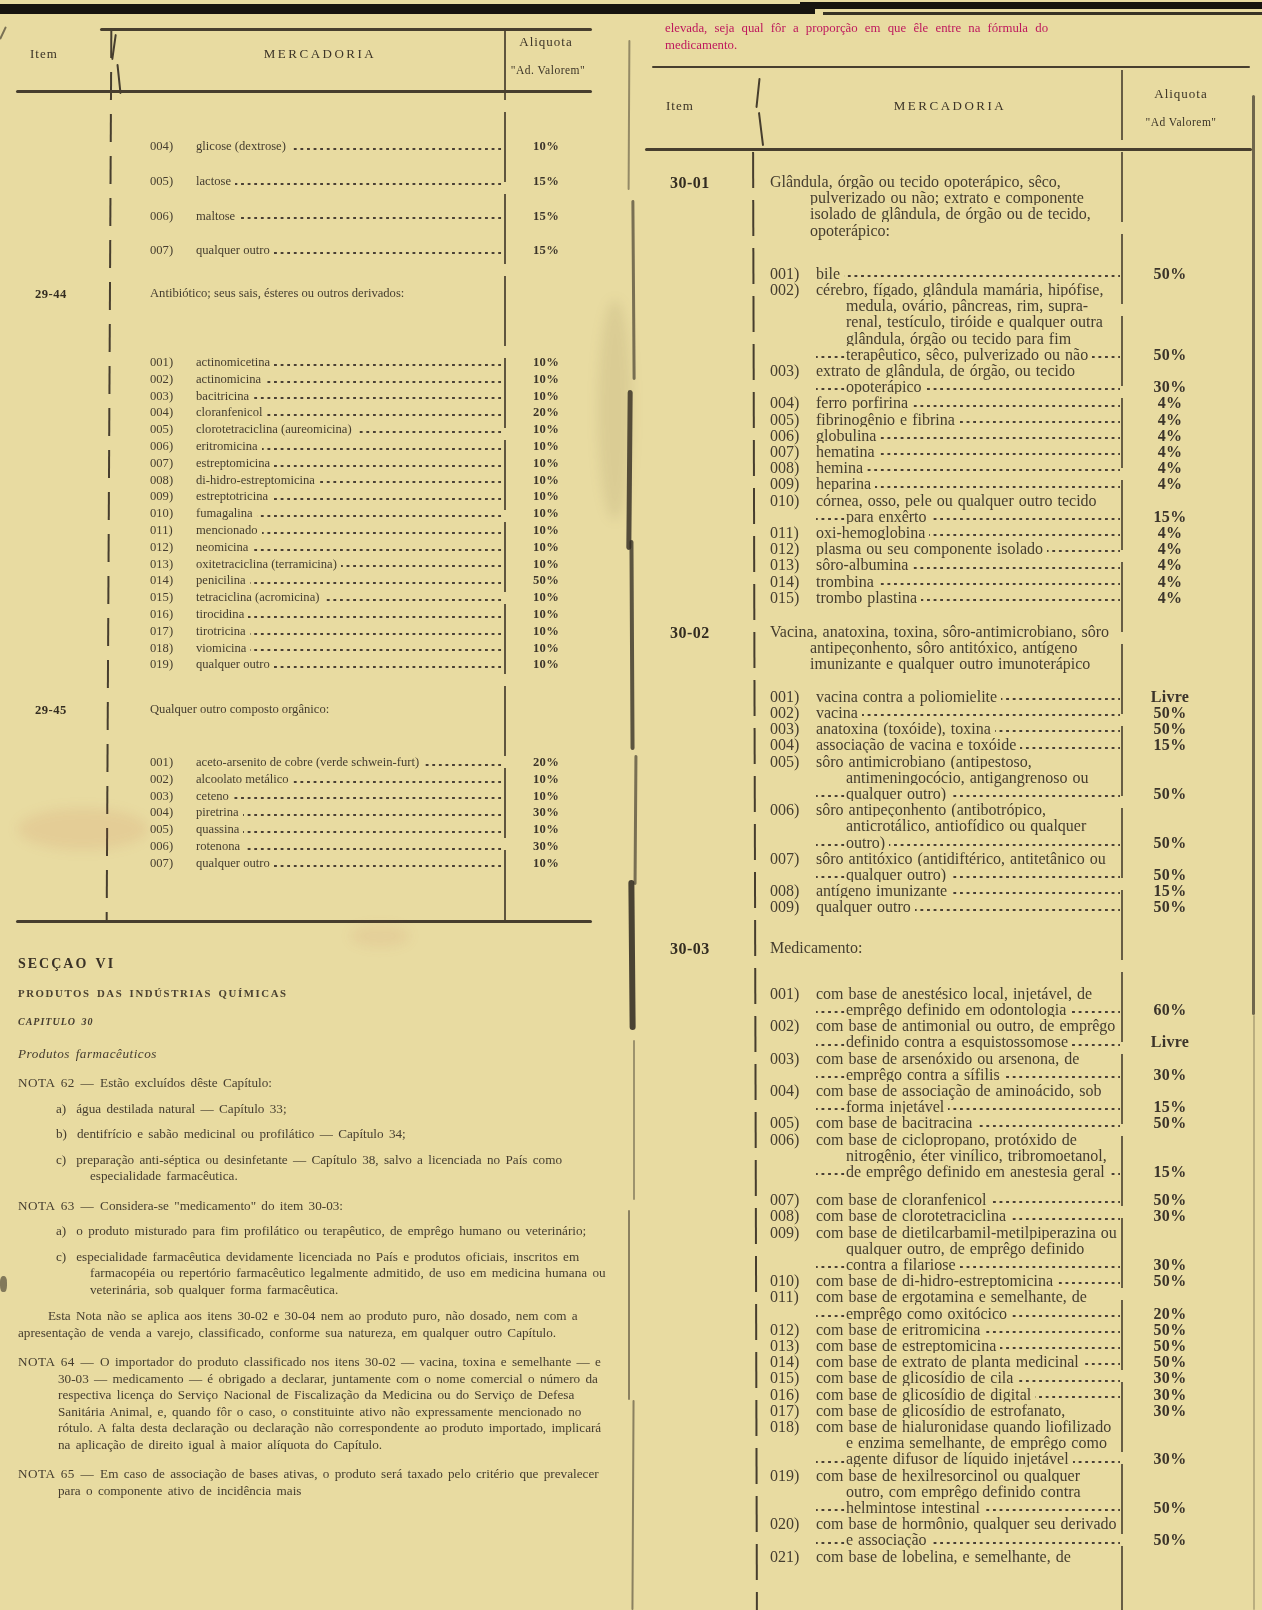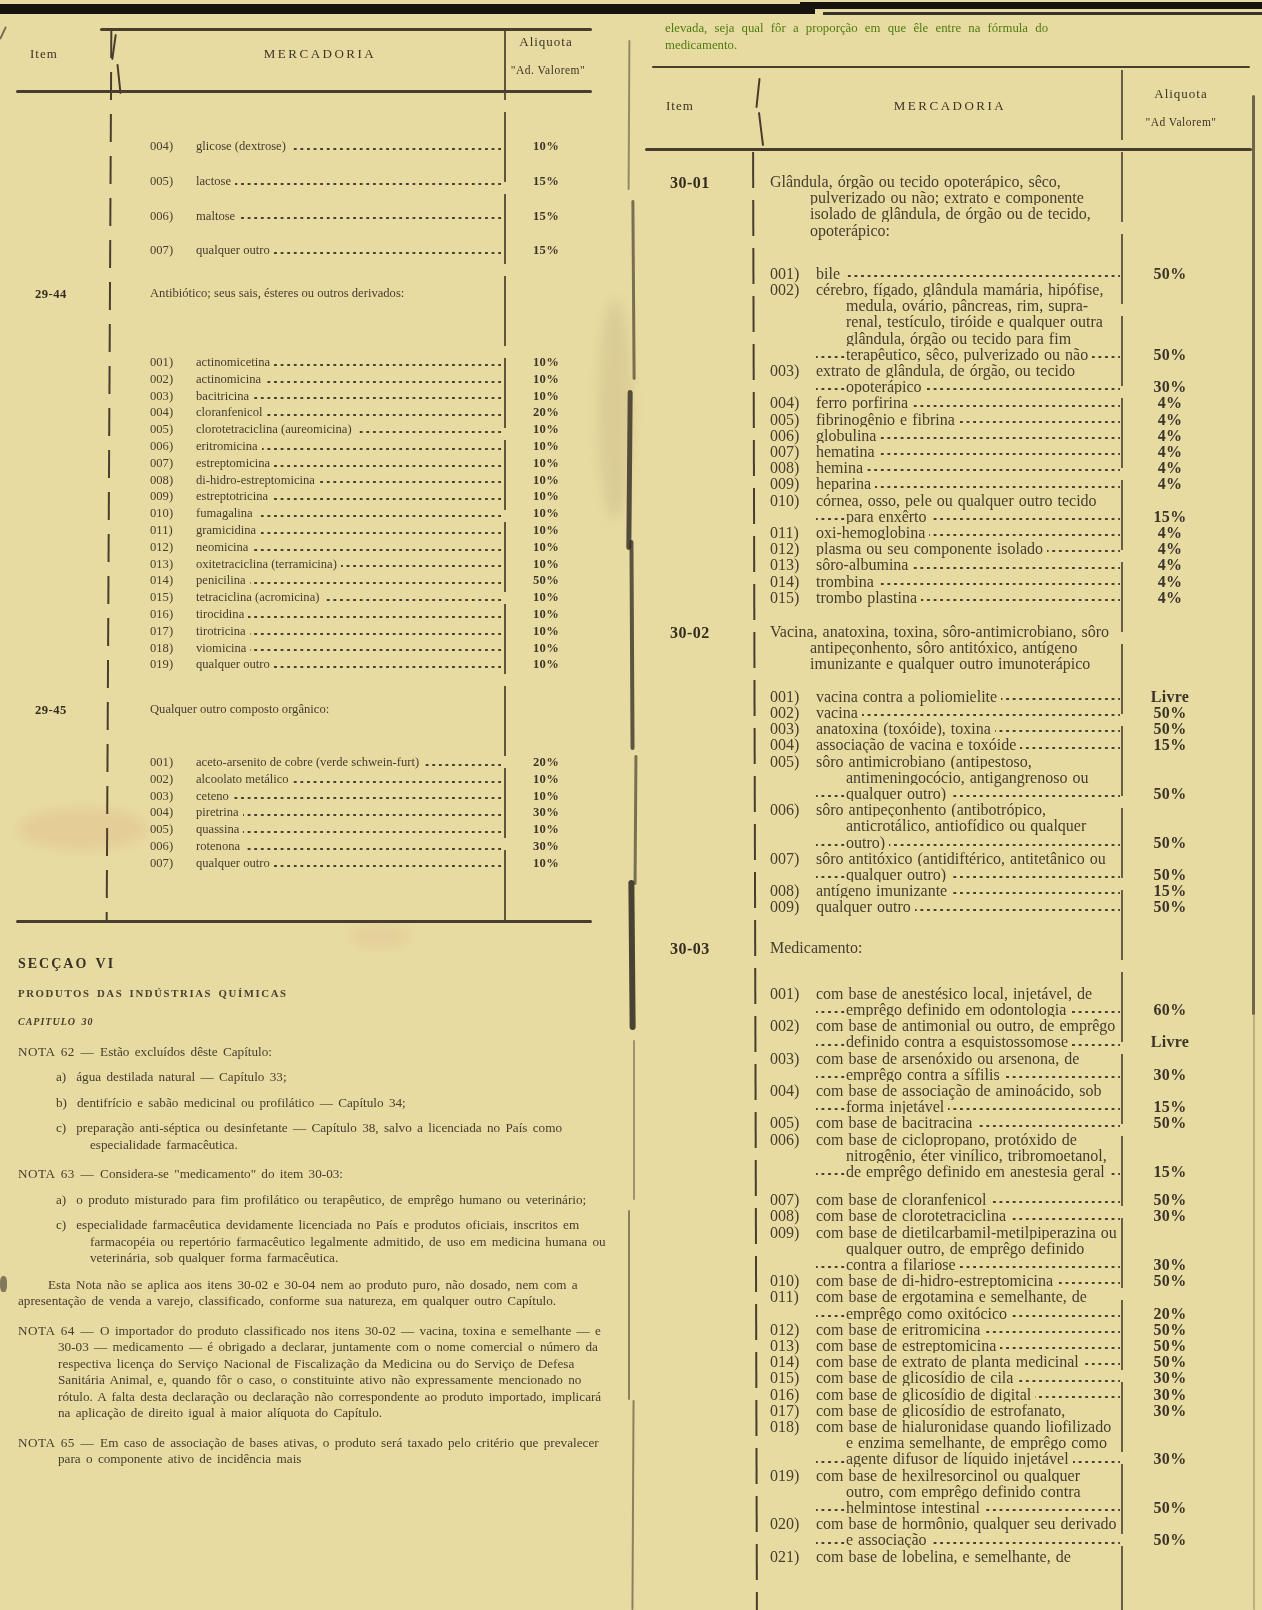"elevada, seja qual fôr a" #cont { color: #4d7c0f -> #be185d }
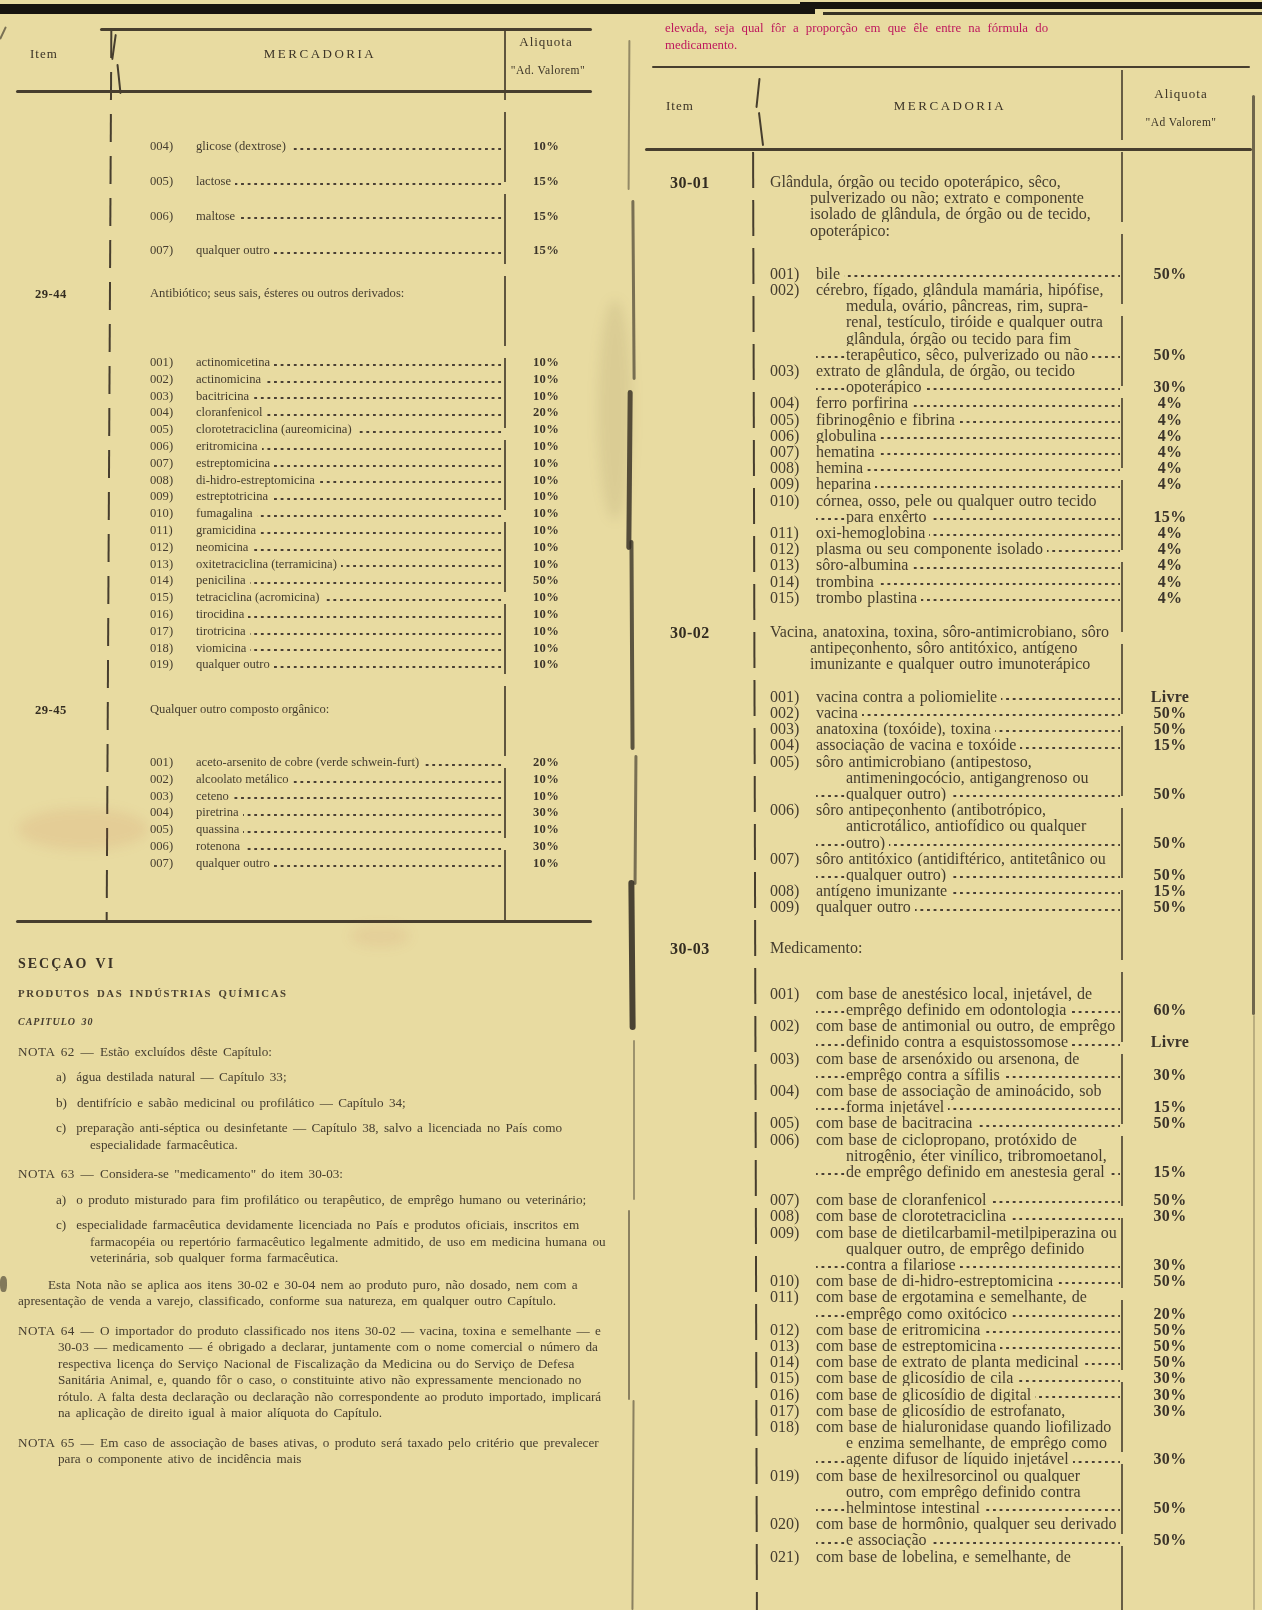"gramicidina" span.t { text: gramicidina -> mencionado }
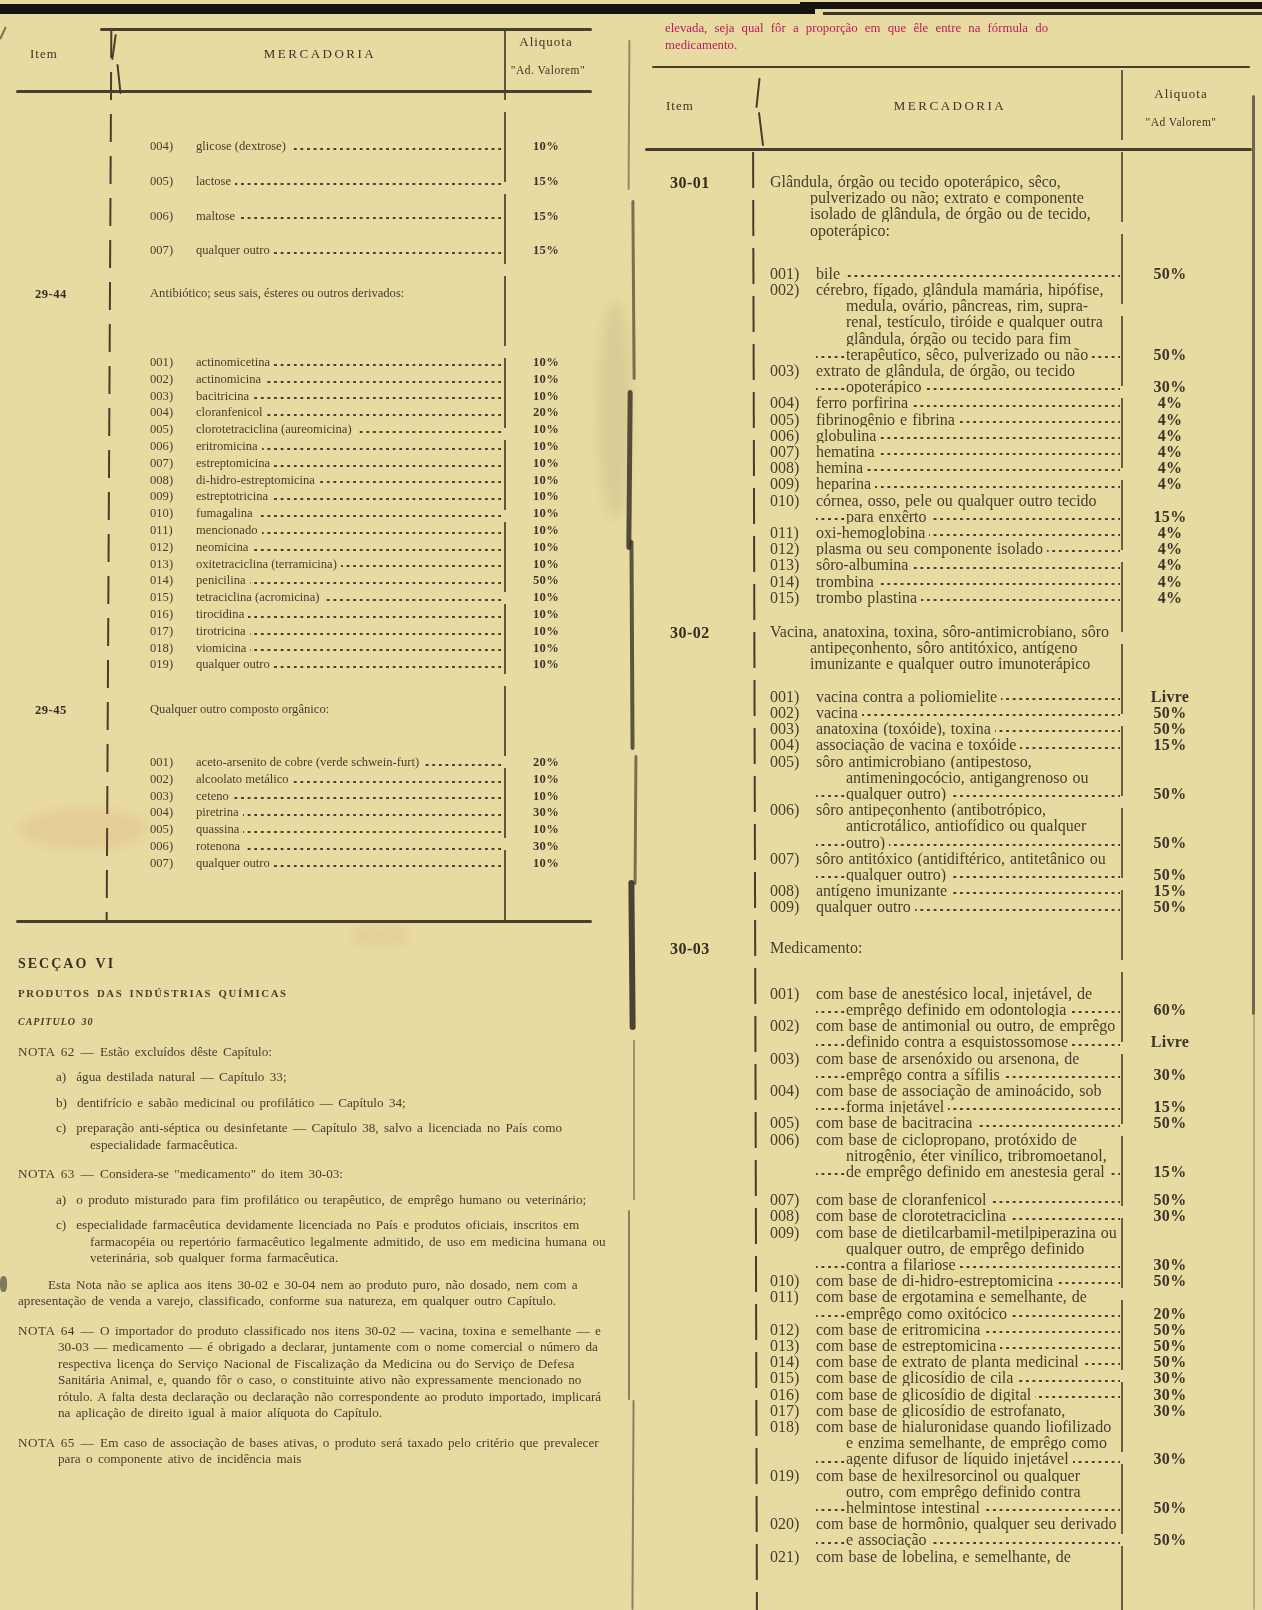"Produtos farmacêuticos" div.c { html: none -> <div>Produtos farmacêuticos</div> }
